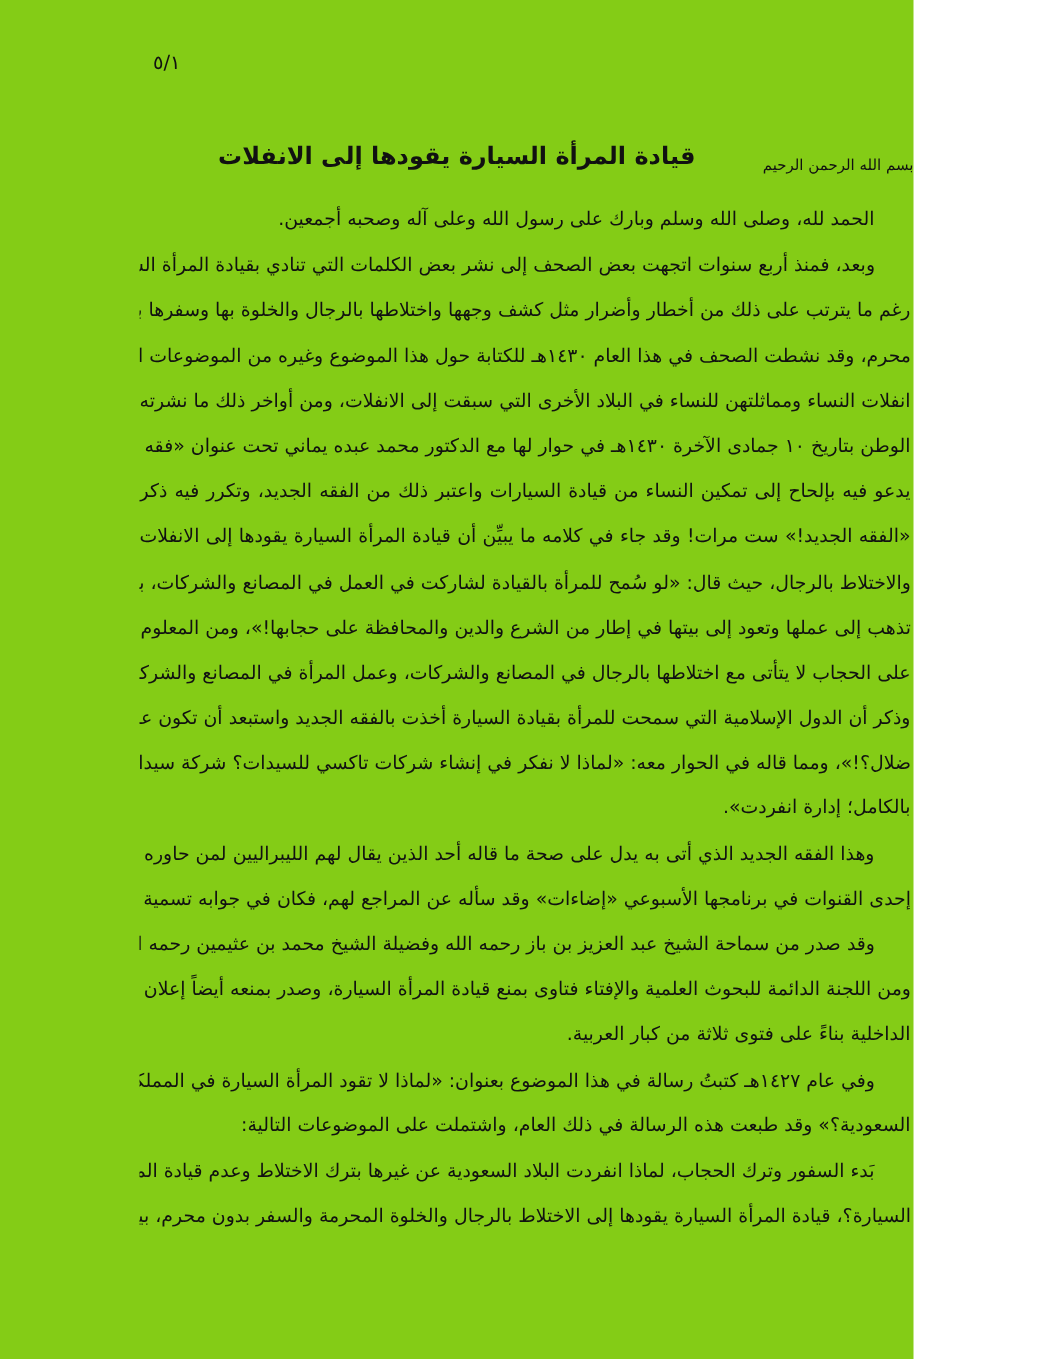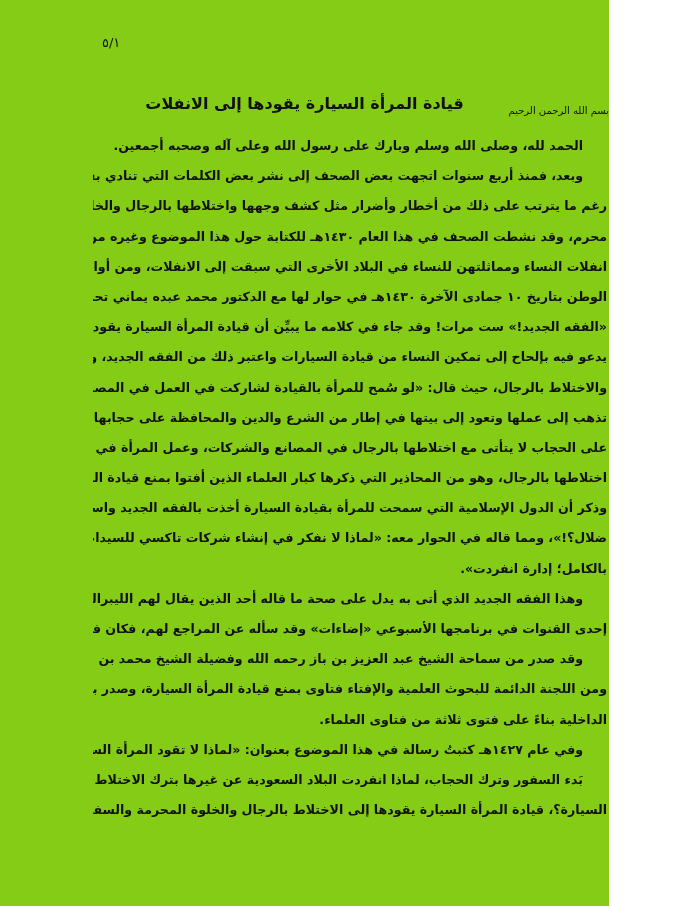"الحمد لله، وصلى الله وسلم" .line { font-weight: bold -> none }
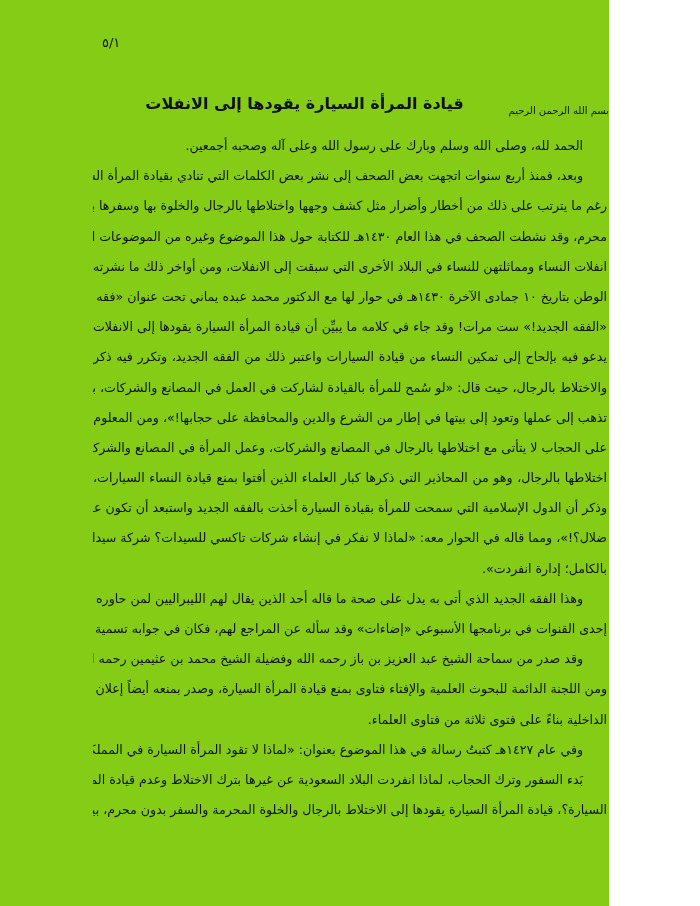"«الفقه الجديد!» ست مرات! وقد" span.line { order: before "يدعو فيه بإلحاح إلى تمكين" -> after "يدعو فيه بإلحاح إلى تمكين" }
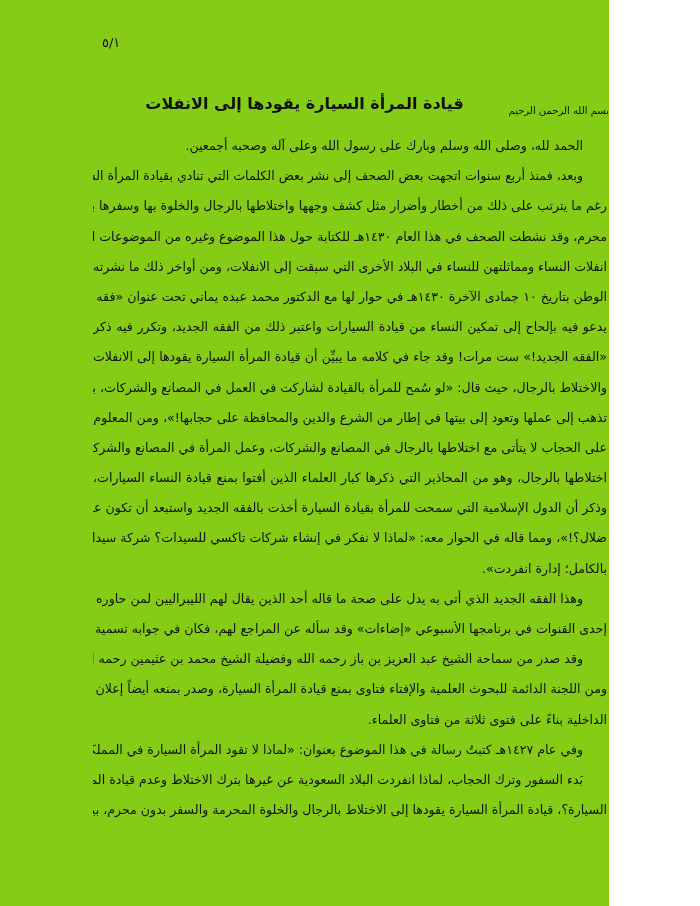"اختلاطها بالرجال، وهو من المحاذير" span.line { html: <span>اختلاطها بالرجال، وهو من المحاذير التي ذكرها كبار العلماء الذين أفتوا بمنع قيادة النساء السيارات،</span> -> none }
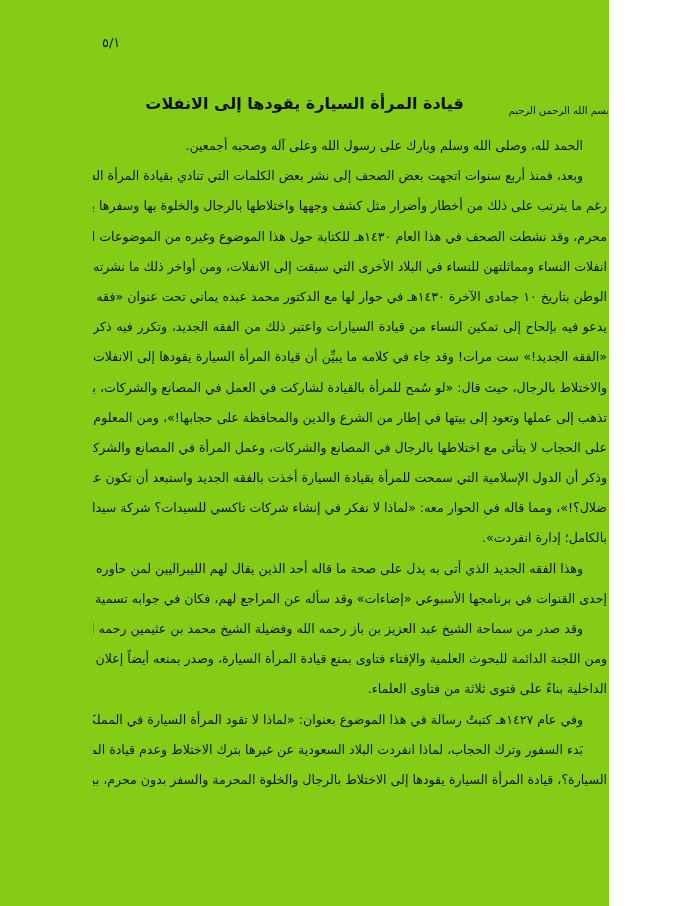"الداخلية بناءً على فتوى ثلاثة" span.line { text: فتاوى العلماء -> كبار العربية }
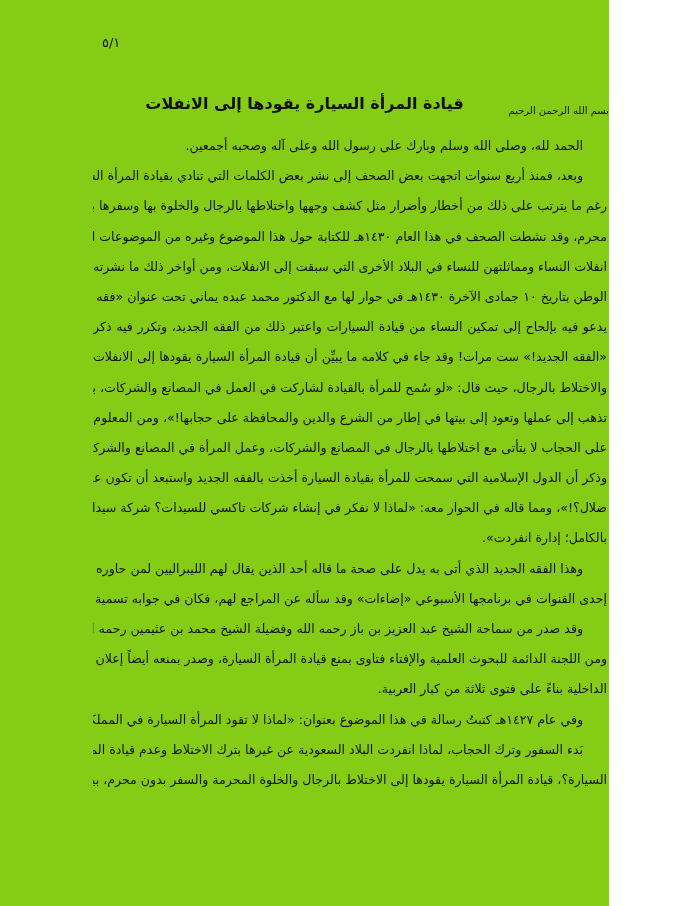"السعودية؟» وقد طبعت هذه الرسالة" span.line { html: none -> <span>السعودية؟» وقد طبعت هذه الرسالة في ذلك العام، واشتملت على الموضوعات التالية:</span> }
